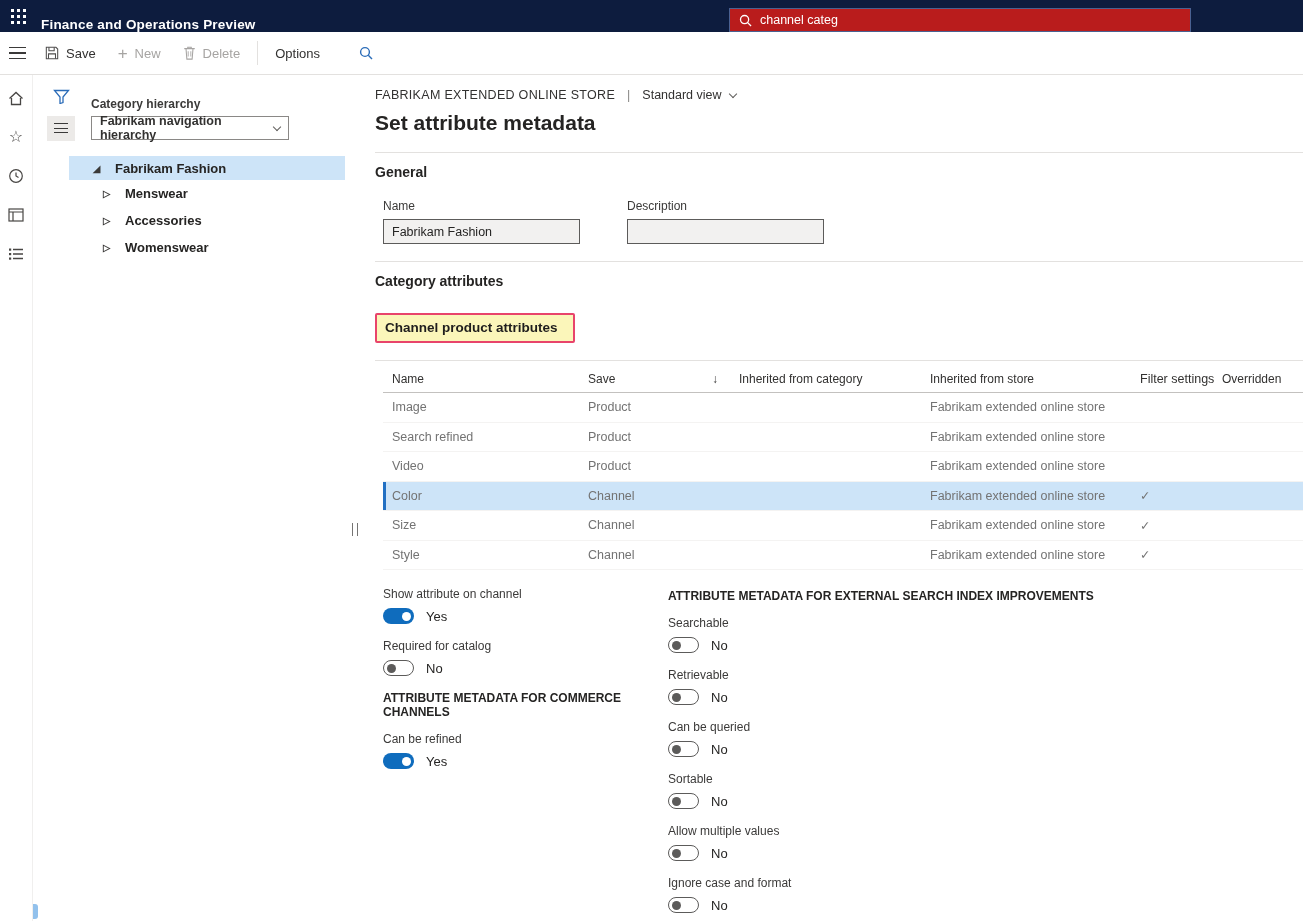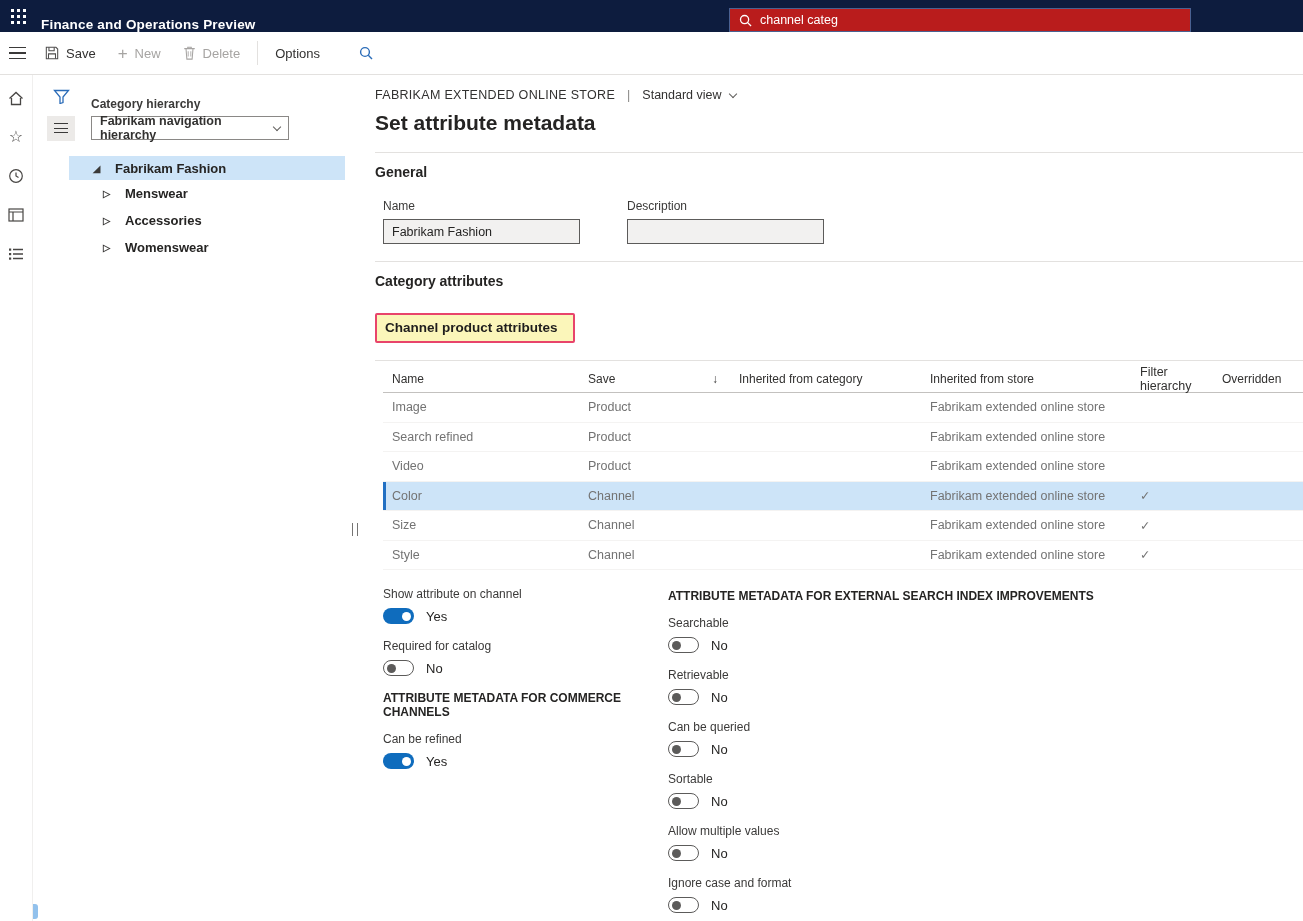"Filter hierarchy" div.c-filter { text: hierarchy -> settings }
